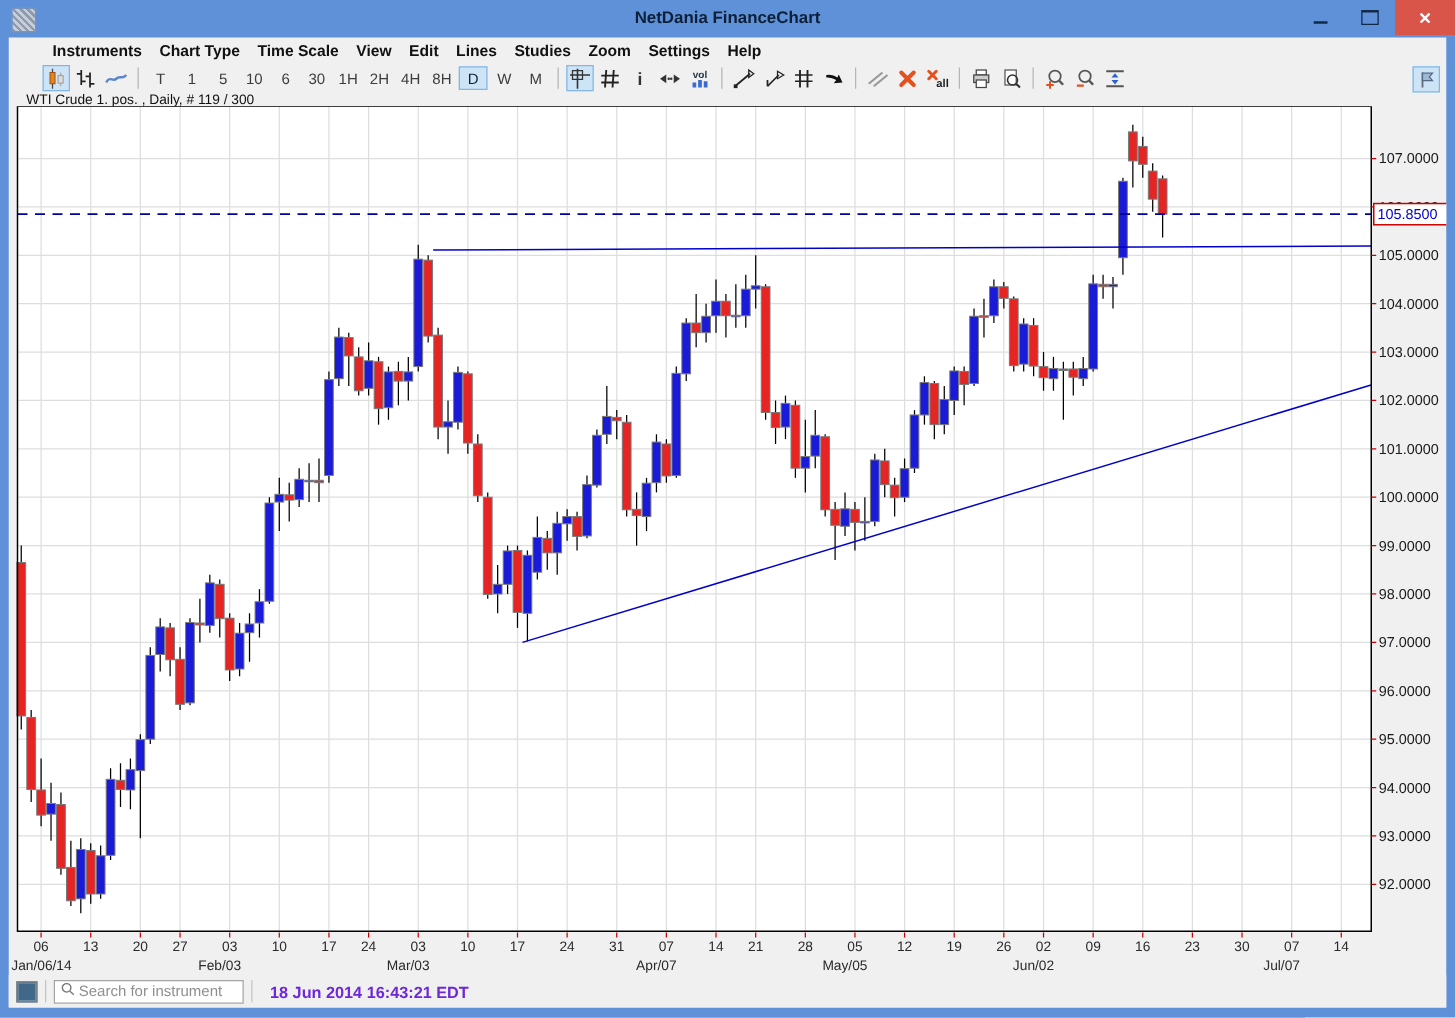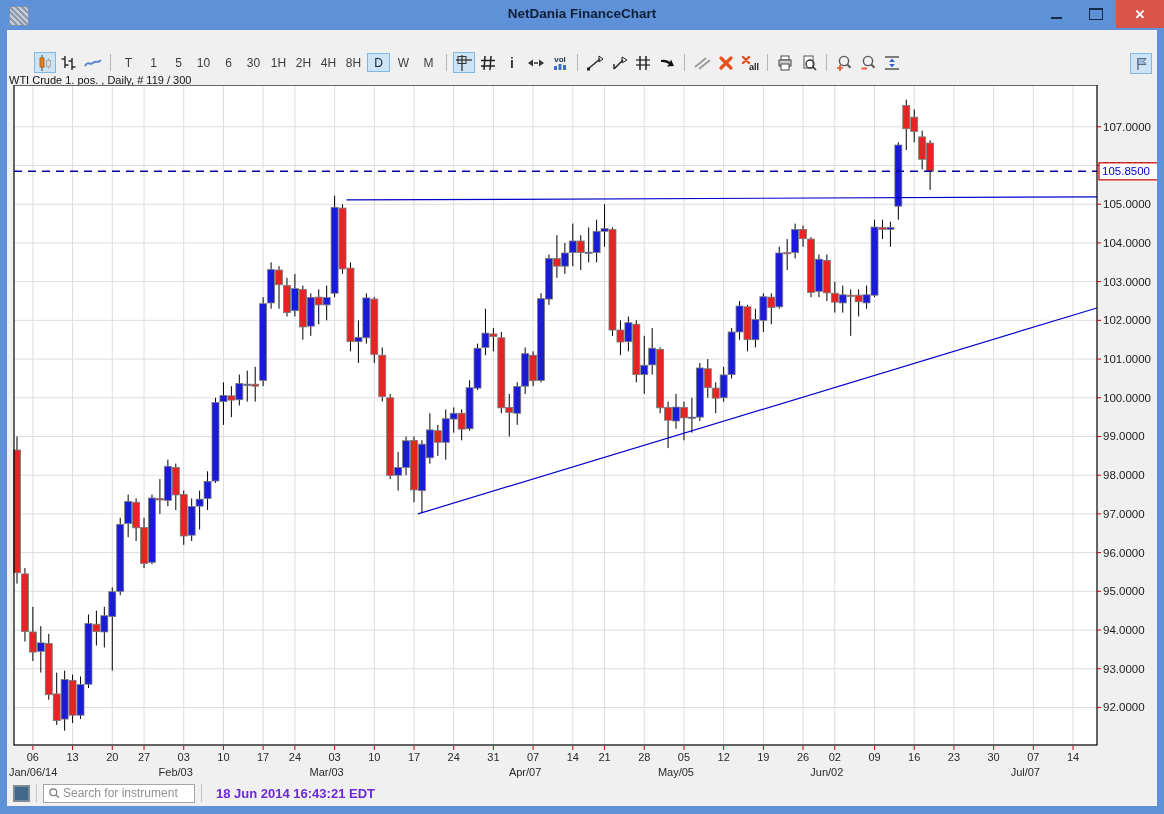"Instruments" div.menubar { html: none -> <div> <span>Instruments</span> <span>Chart Type</span> <span>Time Scale</span> <span>View</span> <span>Edit</span> <span>Lines</span> <span>Studies</span> <span>Zoom</span> <span>Settings</span> <span>Help</span> </div> }
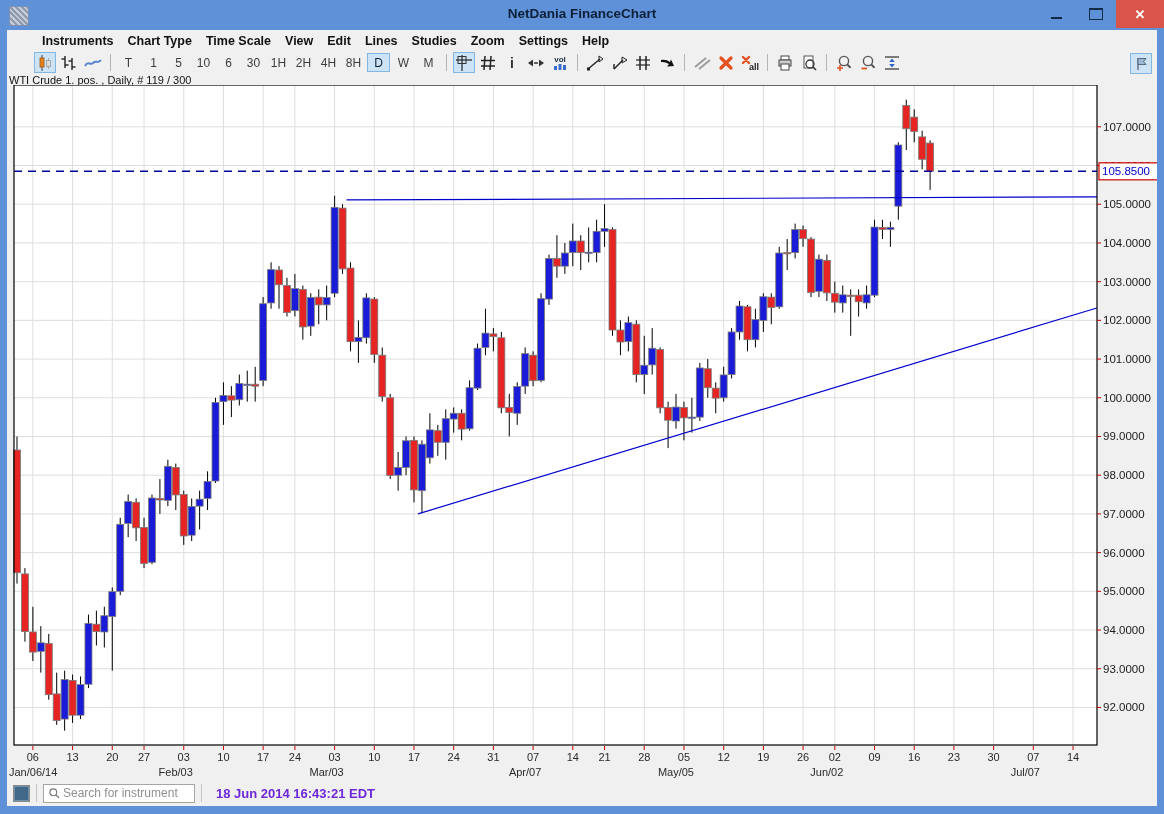"WTI Crude 1. pos. ," .chart-header { left: 2px -> 14px }
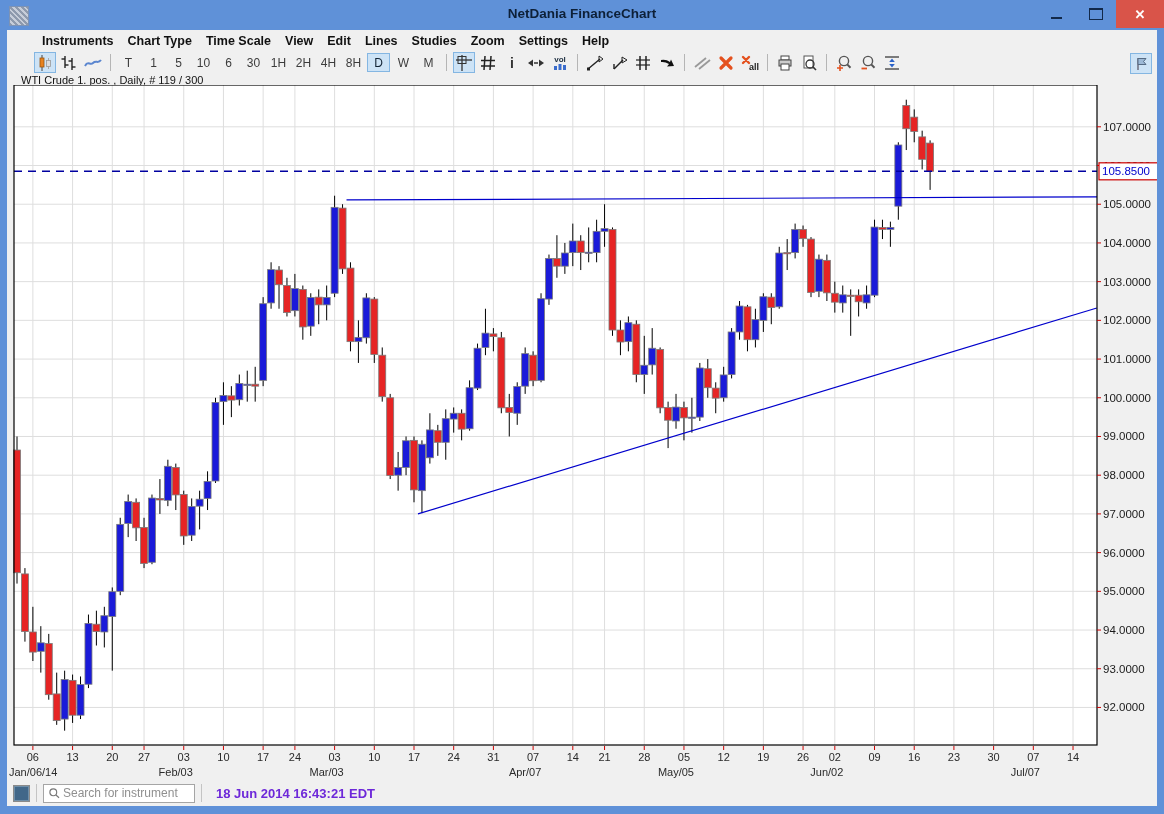"Search for instrument" .search-box { align-items: center -> none }
